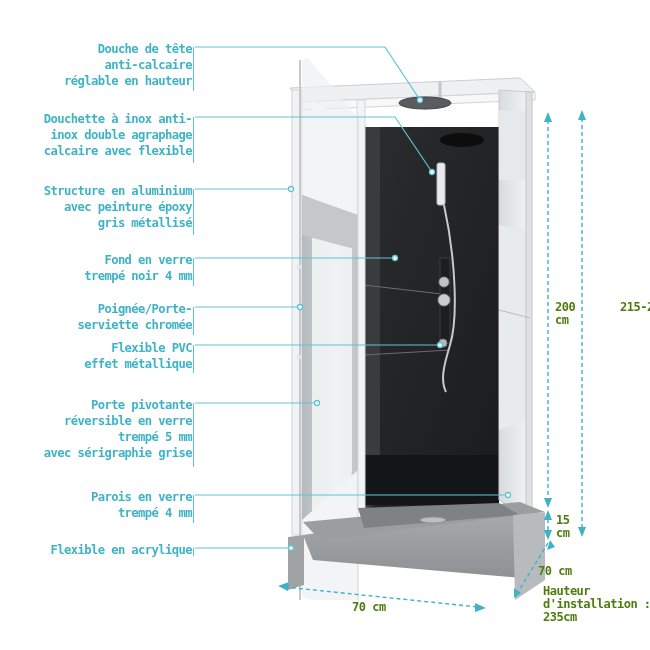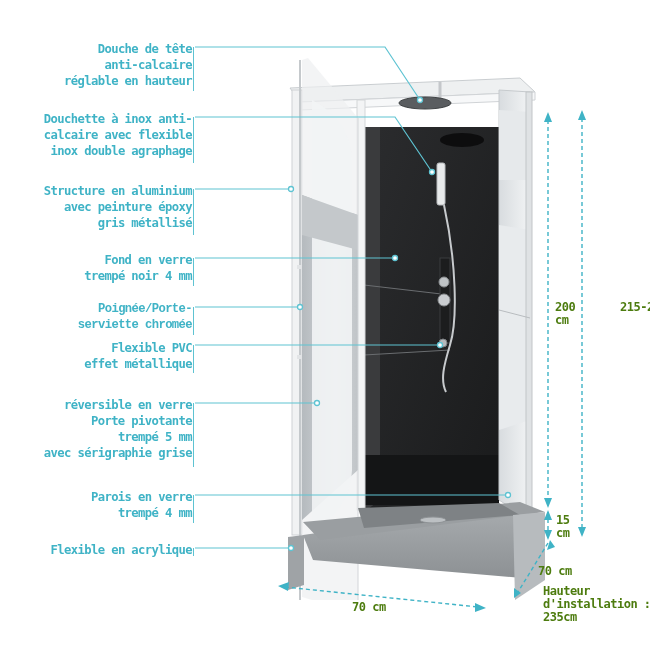"calcaire avec flexible" span { order: before "inox double agraphage" -> after "inox double agraphage" }
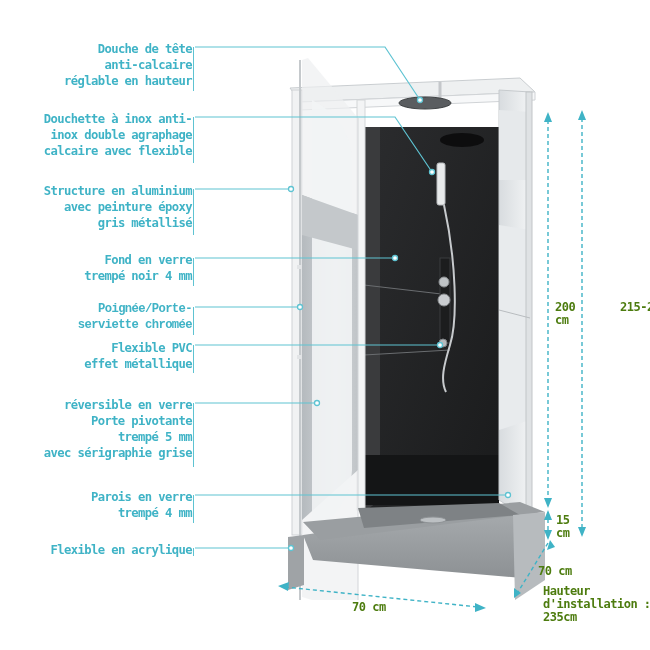"Poignée/Porte-" div.label { font-family: Liberation Mono, monospace -> none }
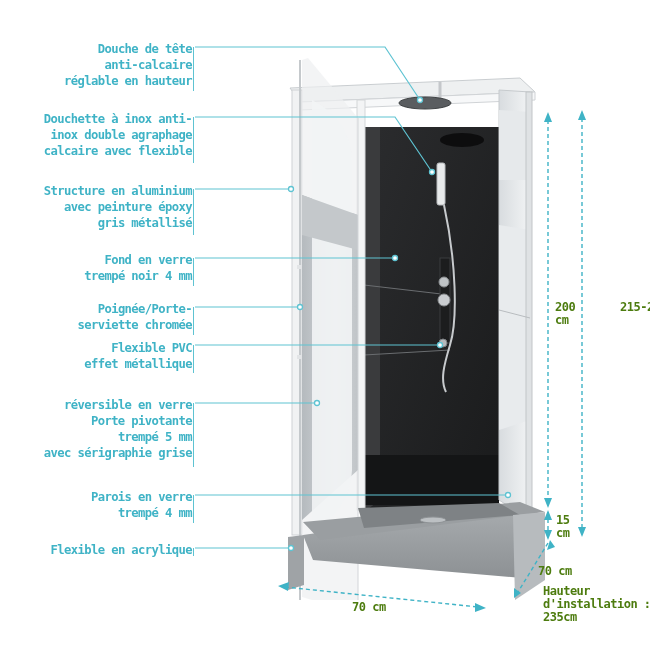"réversible en verre" span { order: before "Porte pivotante" -> after "Porte pivotante" }
